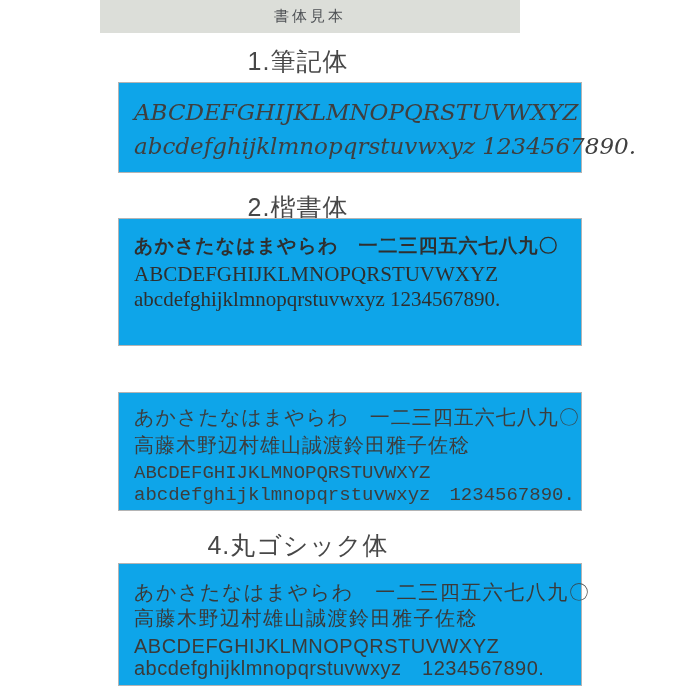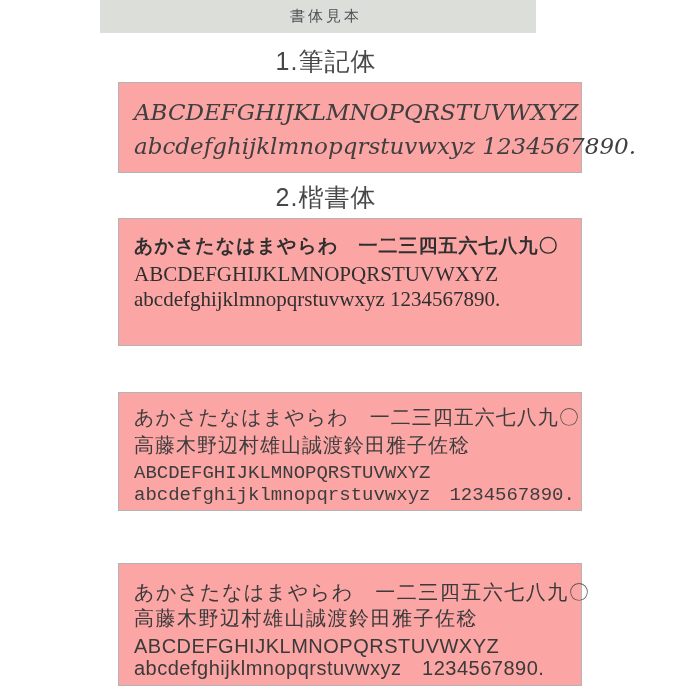"書体見本" .titlebar { padding-left: 16px -> none }
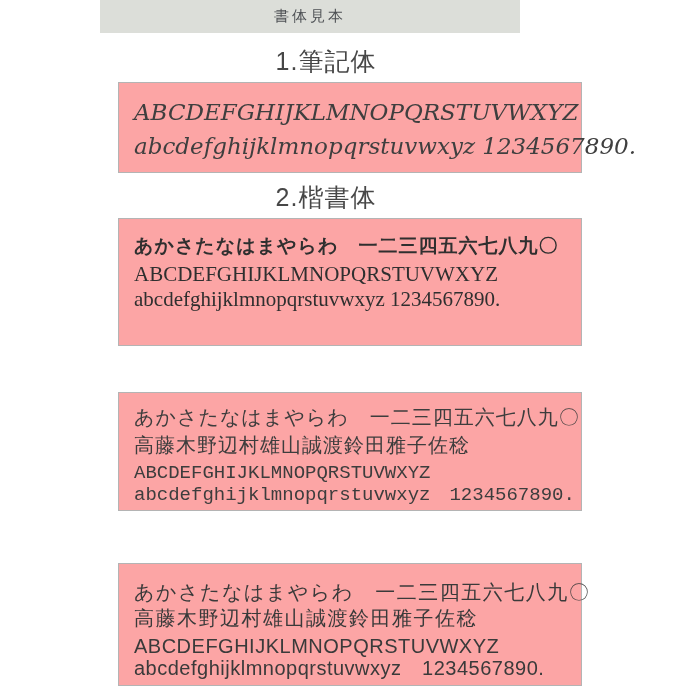"1.筆記体" .h { padding-left: 28px -> none }
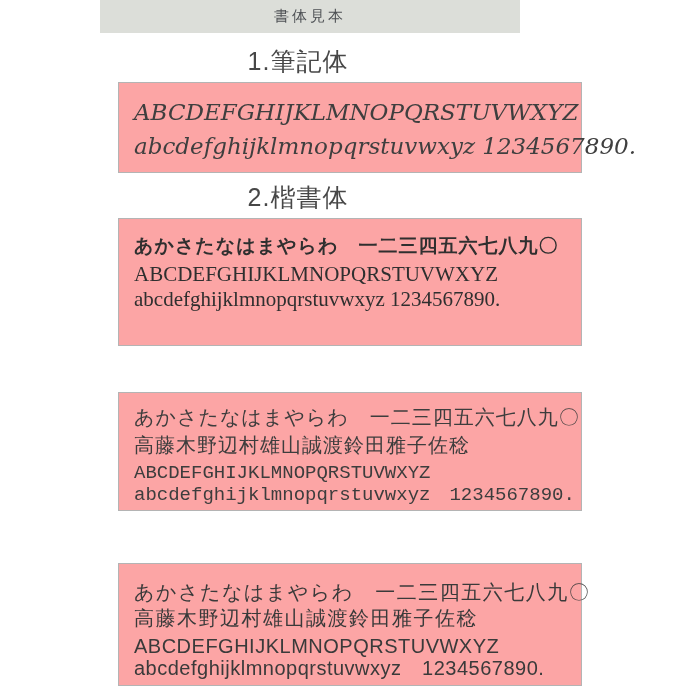"ABCDEFGHIJKLMNOPQRSTUVWXYZ" .box { background: #fca5a5 -> #0ea5e9 }
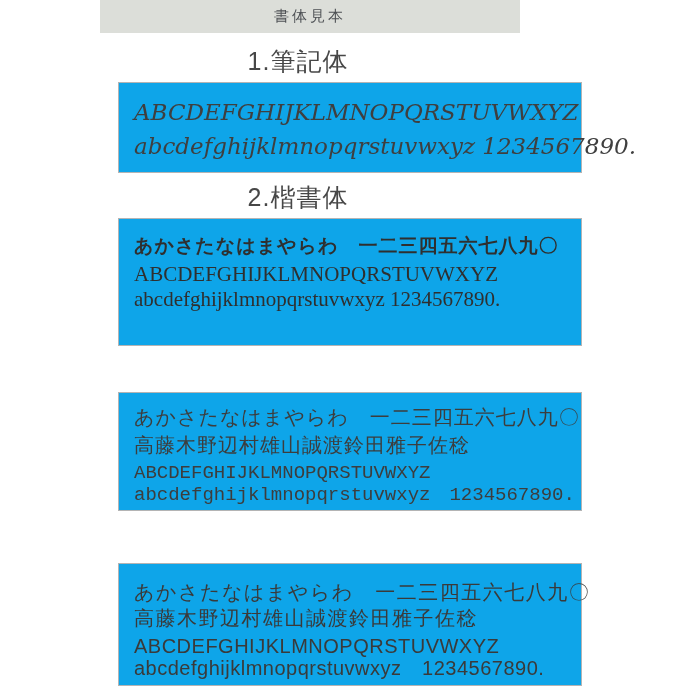"2.楷書体" .h2 { top: 181px -> 191px }
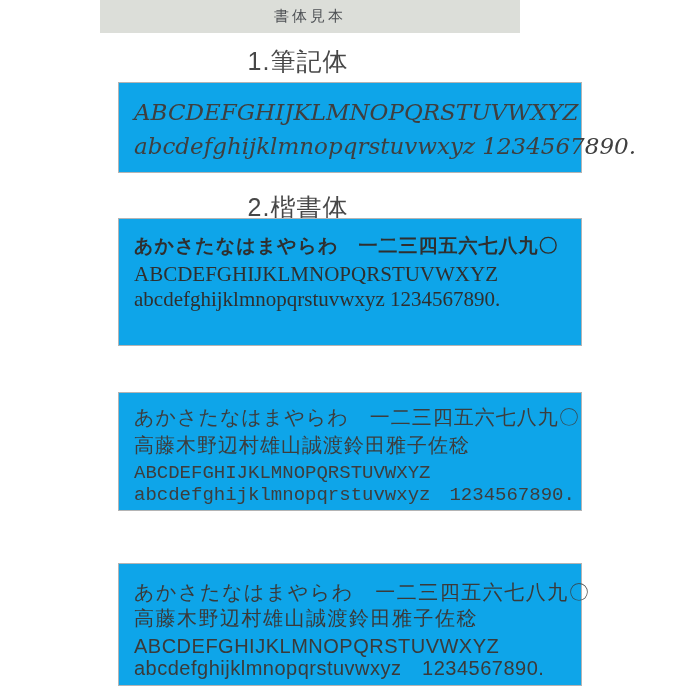"4.丸ゴシック体" h2.h { html: none -> <h2>4.丸ゴシック体</h2> }
